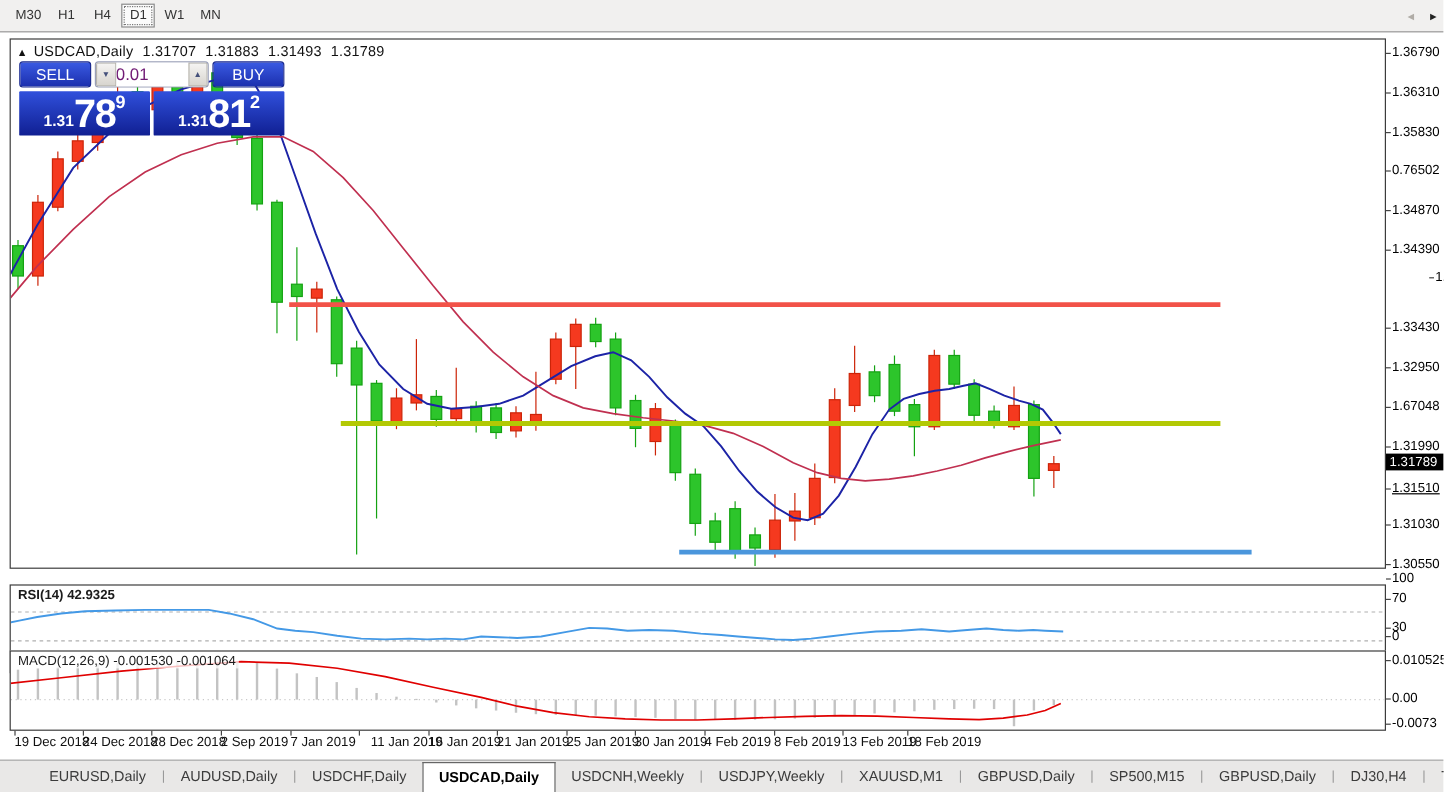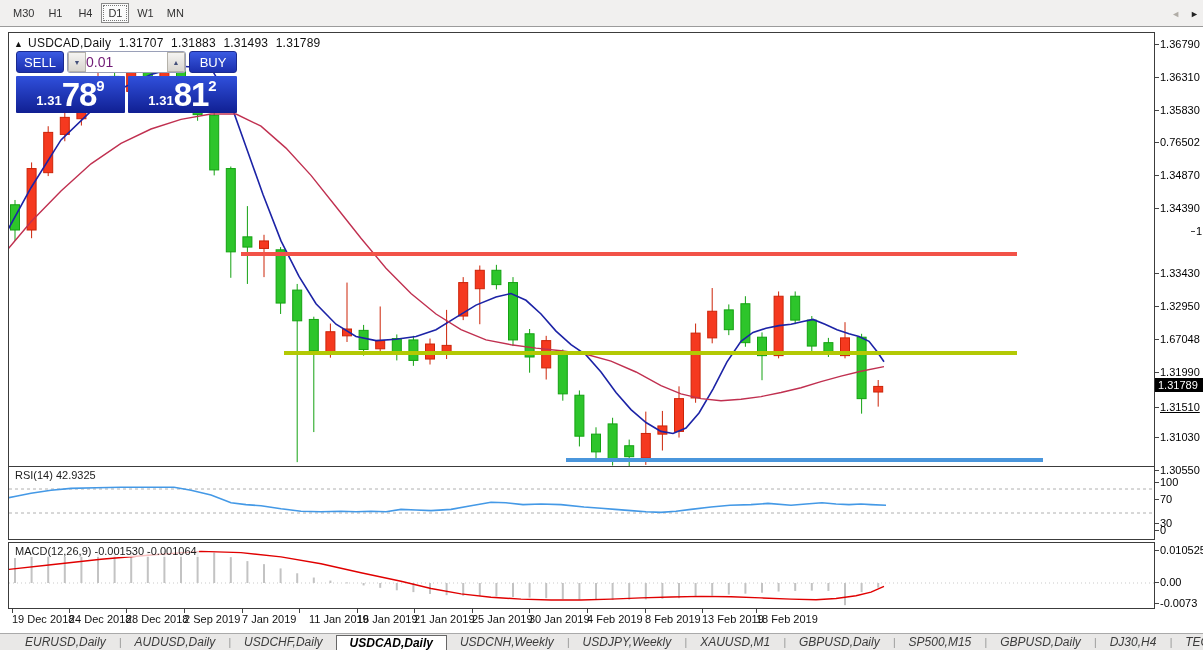"SELL" .tp-btn { width: 48px -> 60px }
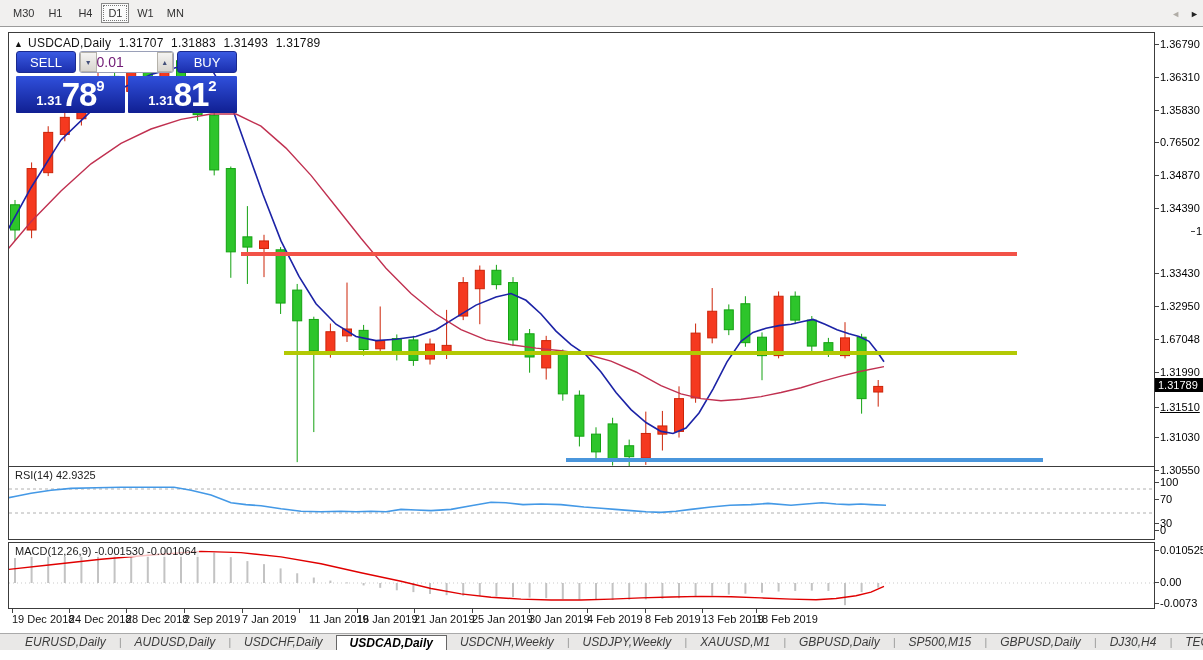"RSI(14) 42.9325" #pane-rsi { font-weight: none -> bold; top: 466px -> 487px }
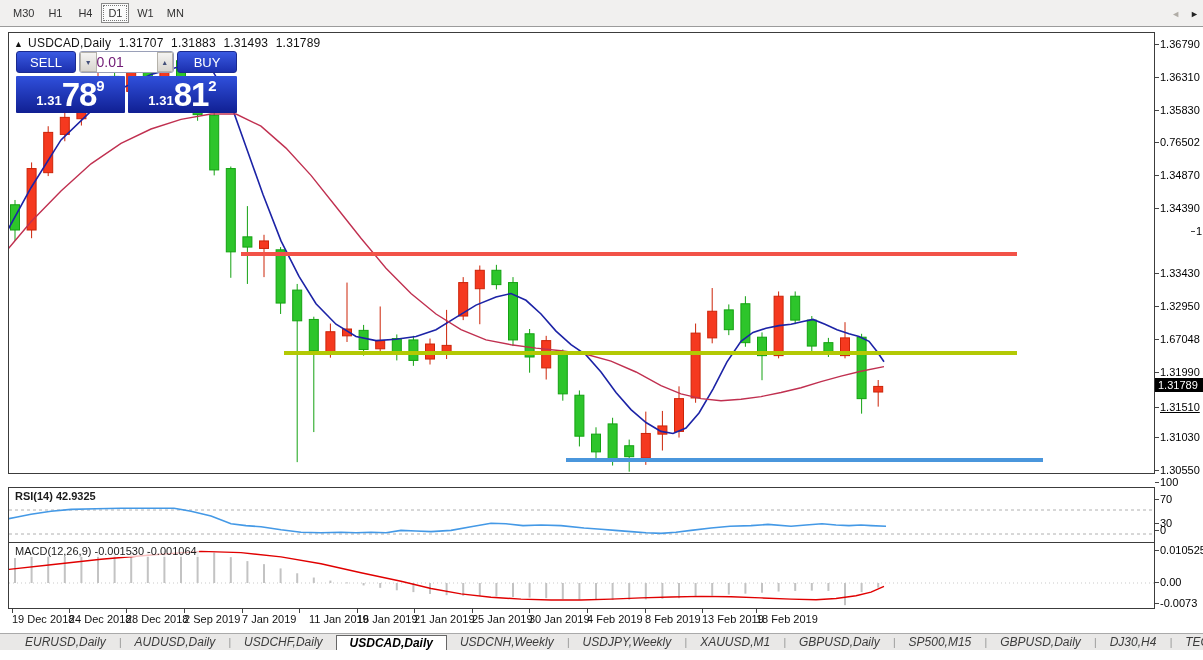"EURUSD,Daily" #tabbar { font-style: italic -> none; height: 17px -> 27px; padding-left: 12px -> 28px }
